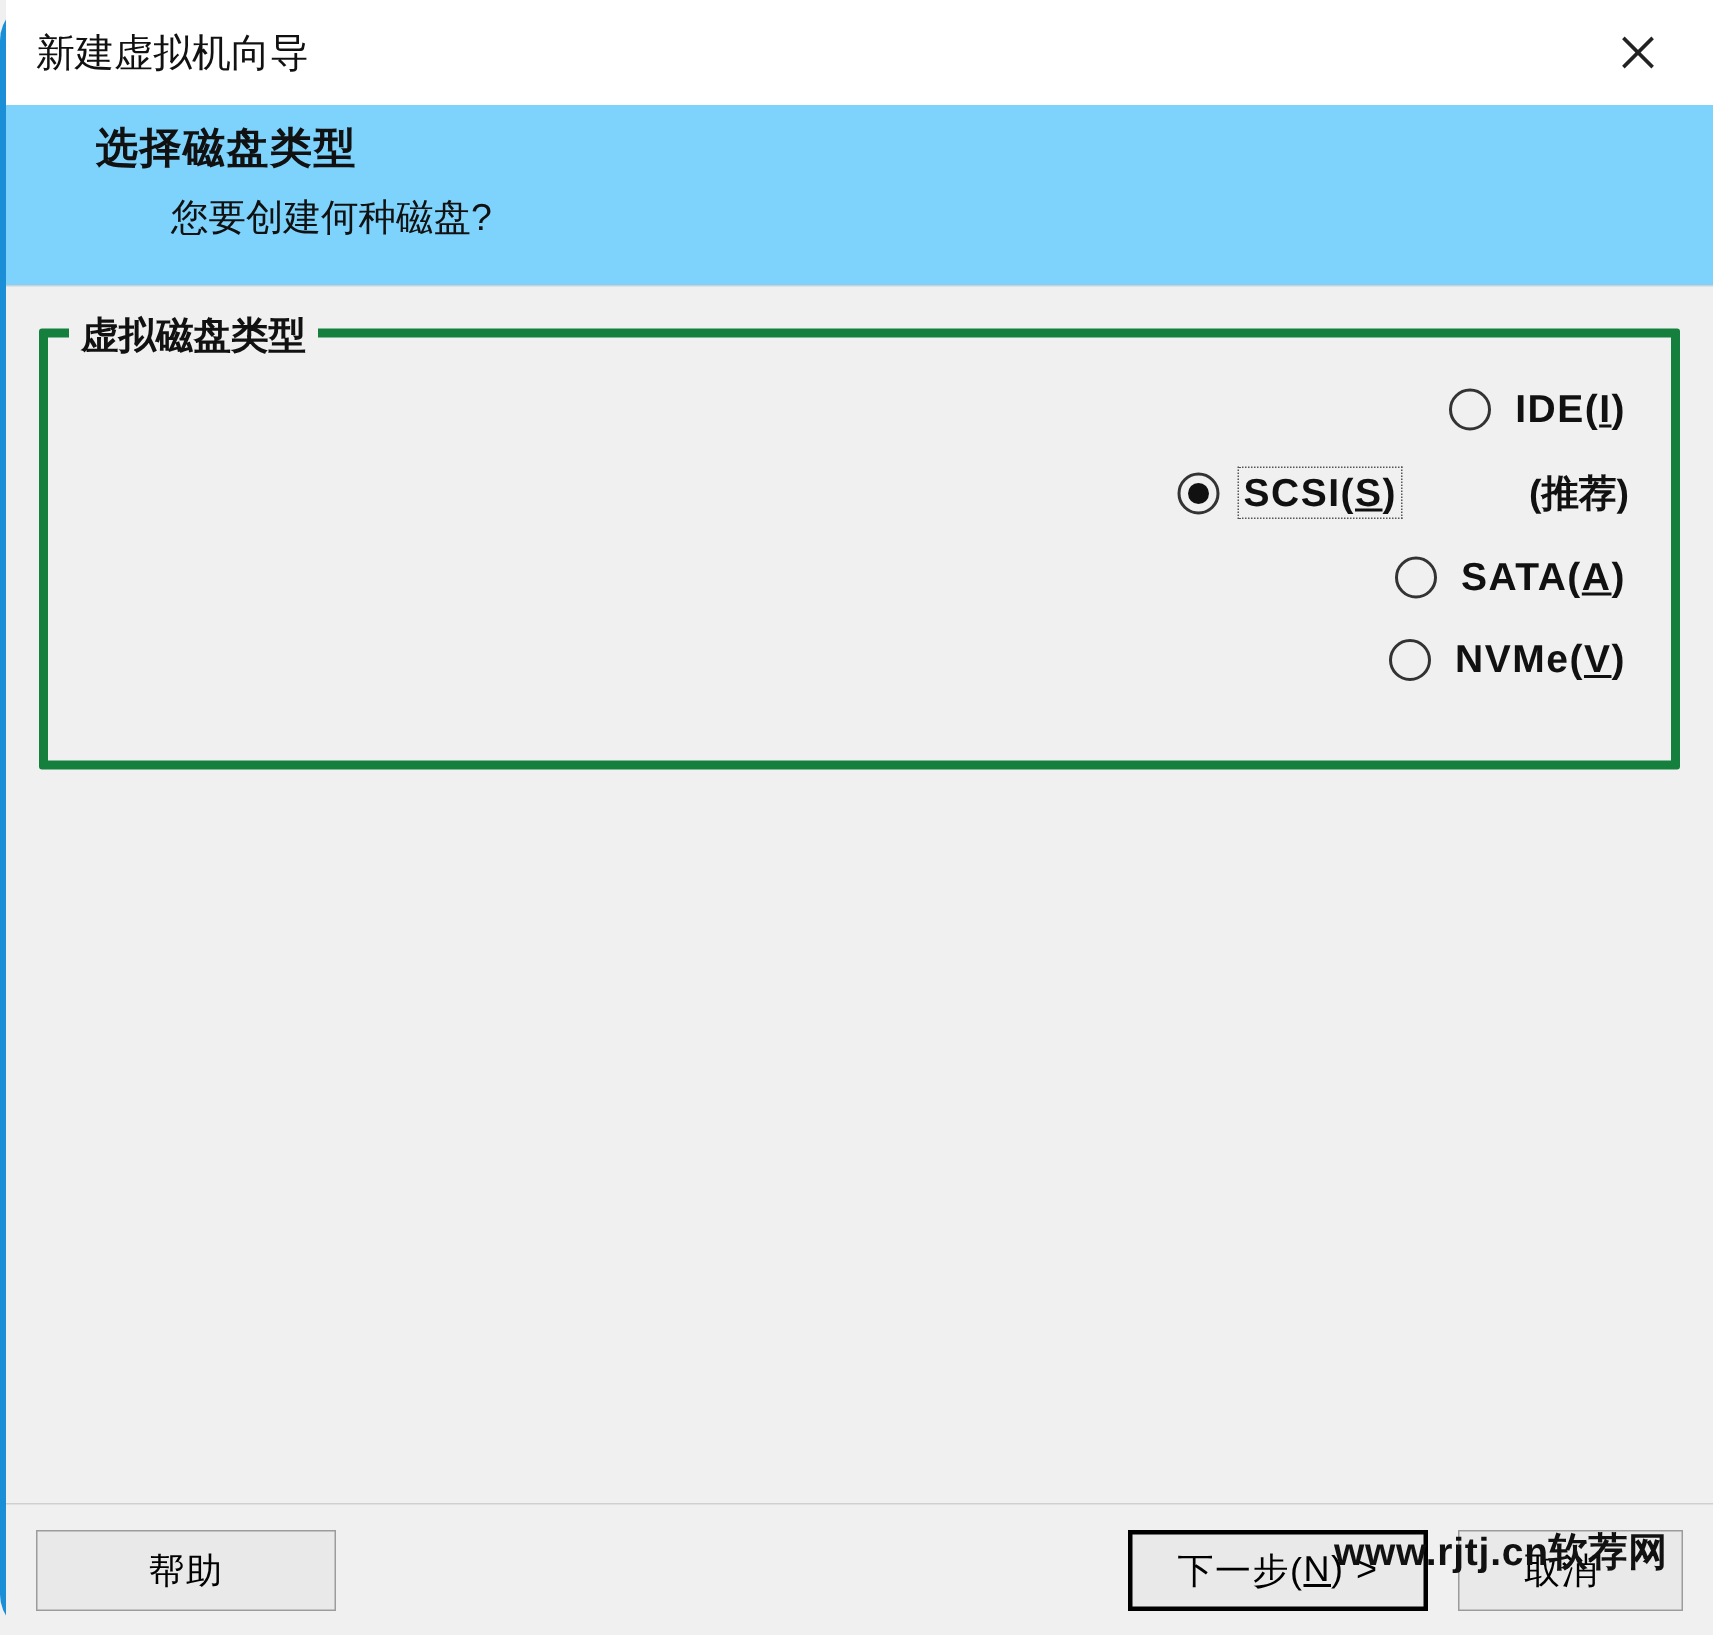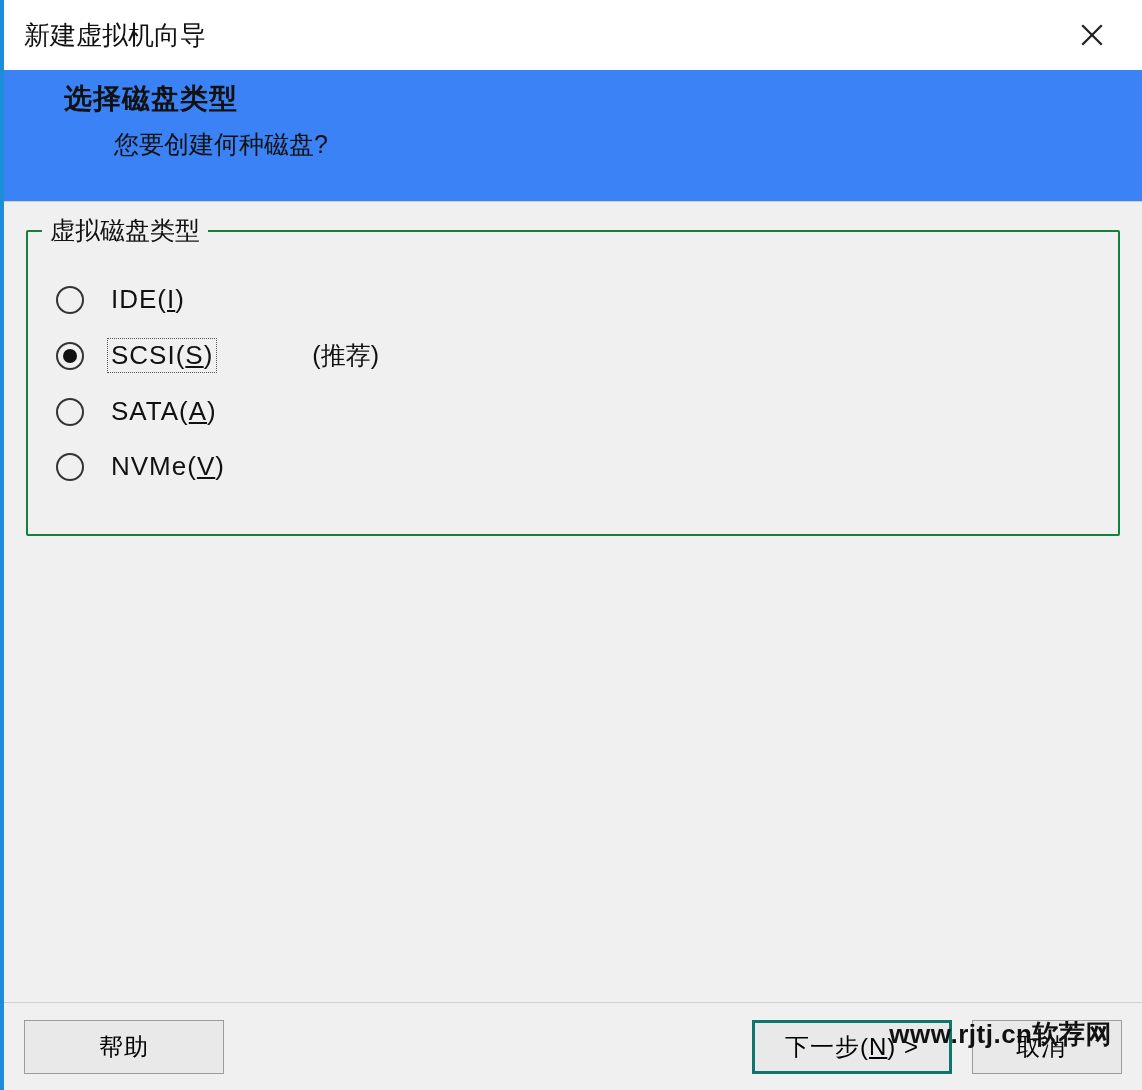"新建虚拟机向导" .window { border-radius: none -> 27px }
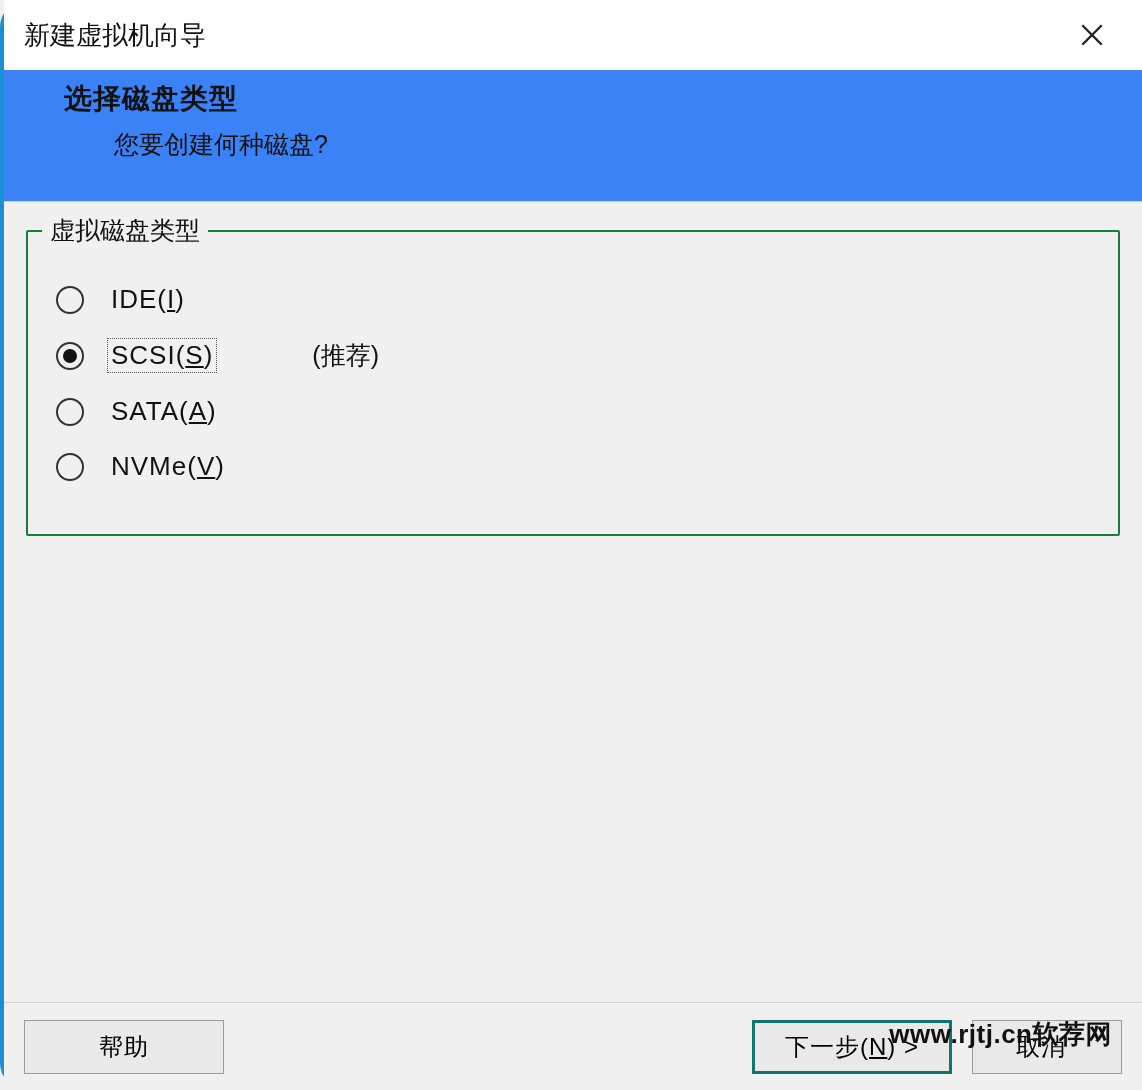"选择磁盘类型" .header-area { background: #3b82f6 -> #7dd3fc; padding: 10px 0 40px 60px -> 10px 0 29px 60px }
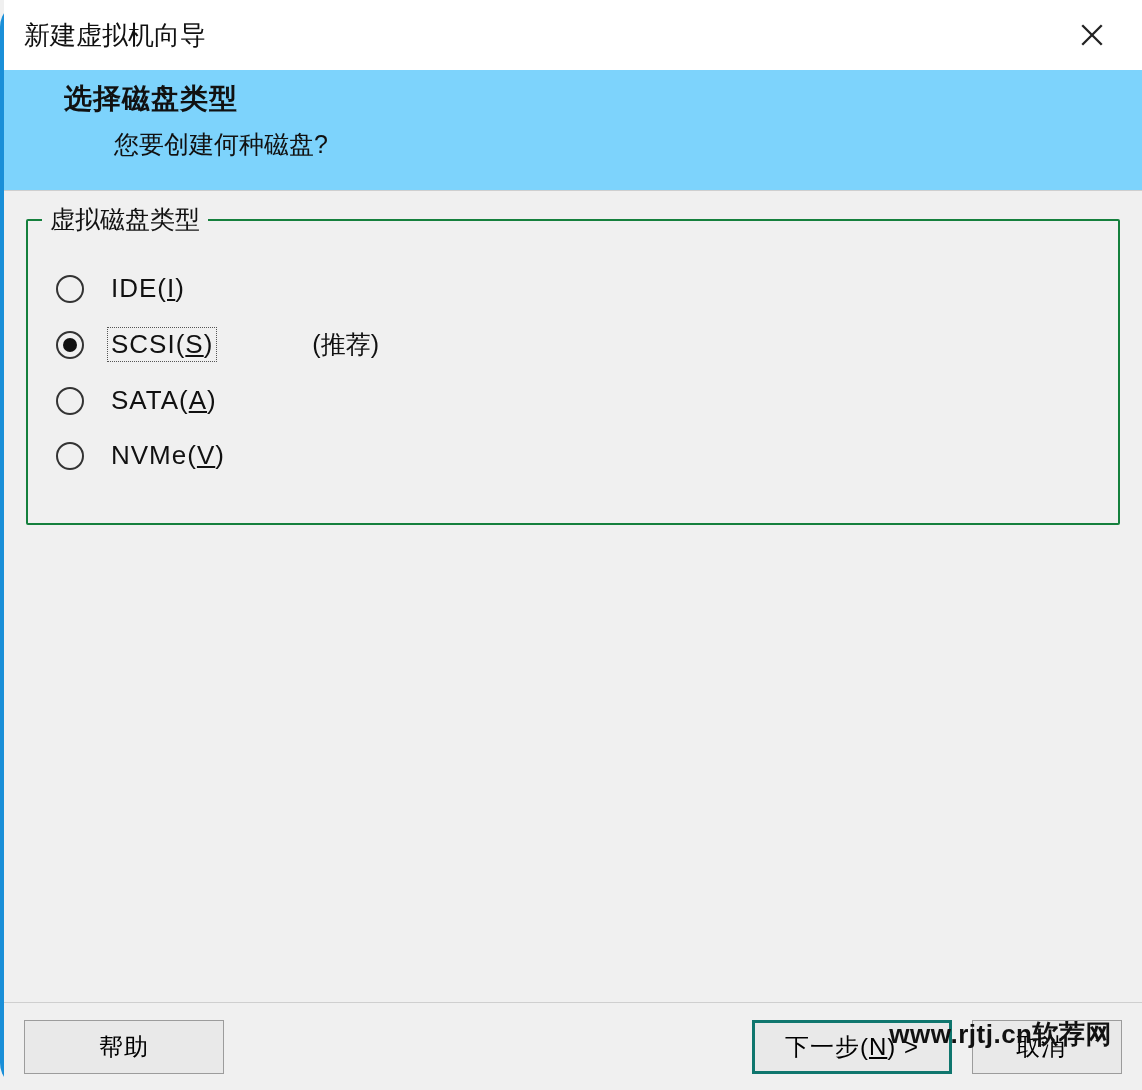"虚拟磁盘类型" .groupbox { border: 2px solid #15803d -> 6px solid #15803d; font-weight: none -> bold; padding: 52px 28px 36px 28px -> 32px 28px 36px 28px }
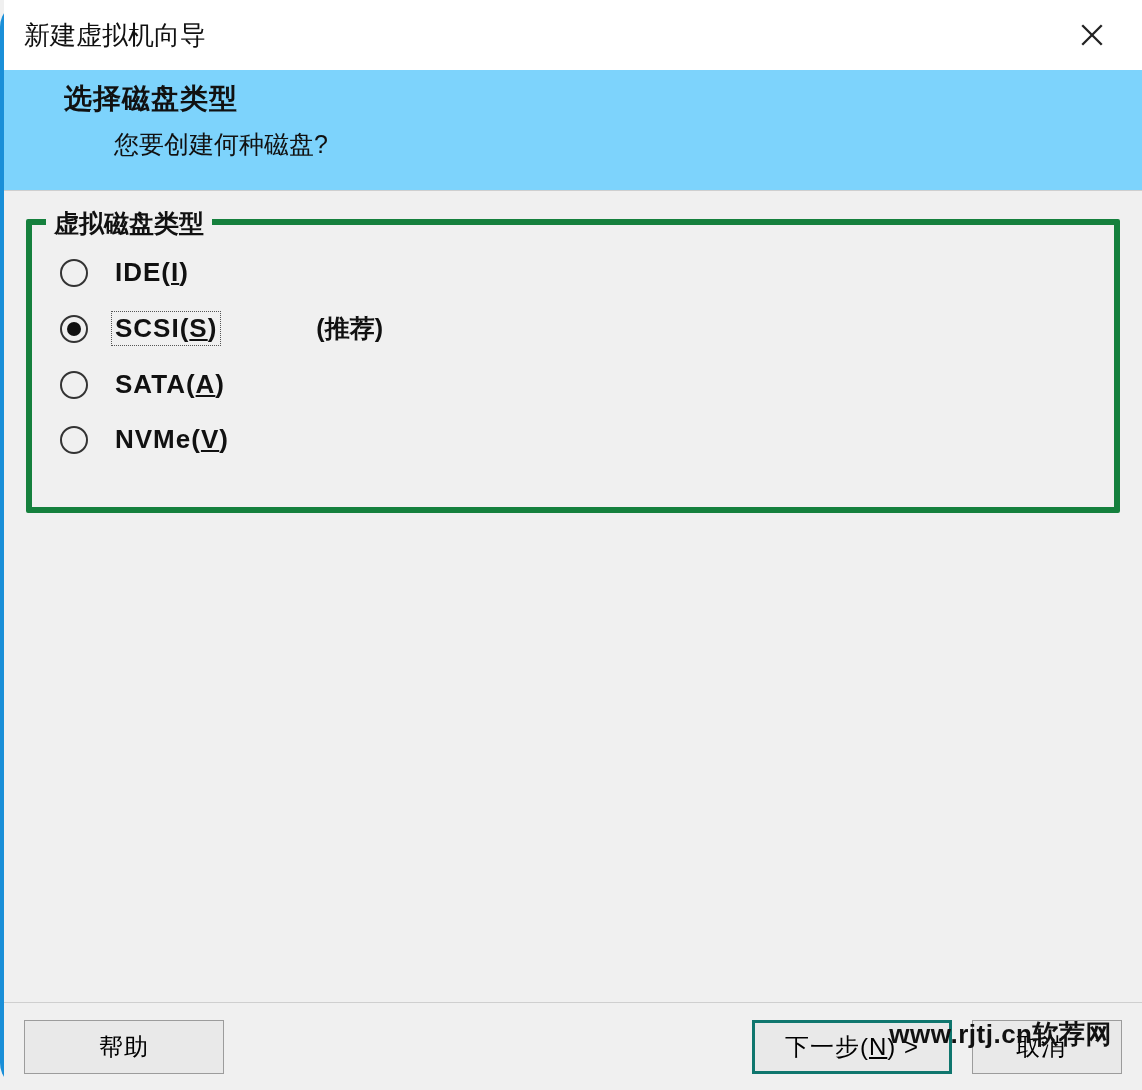"IDE(I)" .radio-row { gap: 25px -> 14px; justify-content: none -> flex-end }
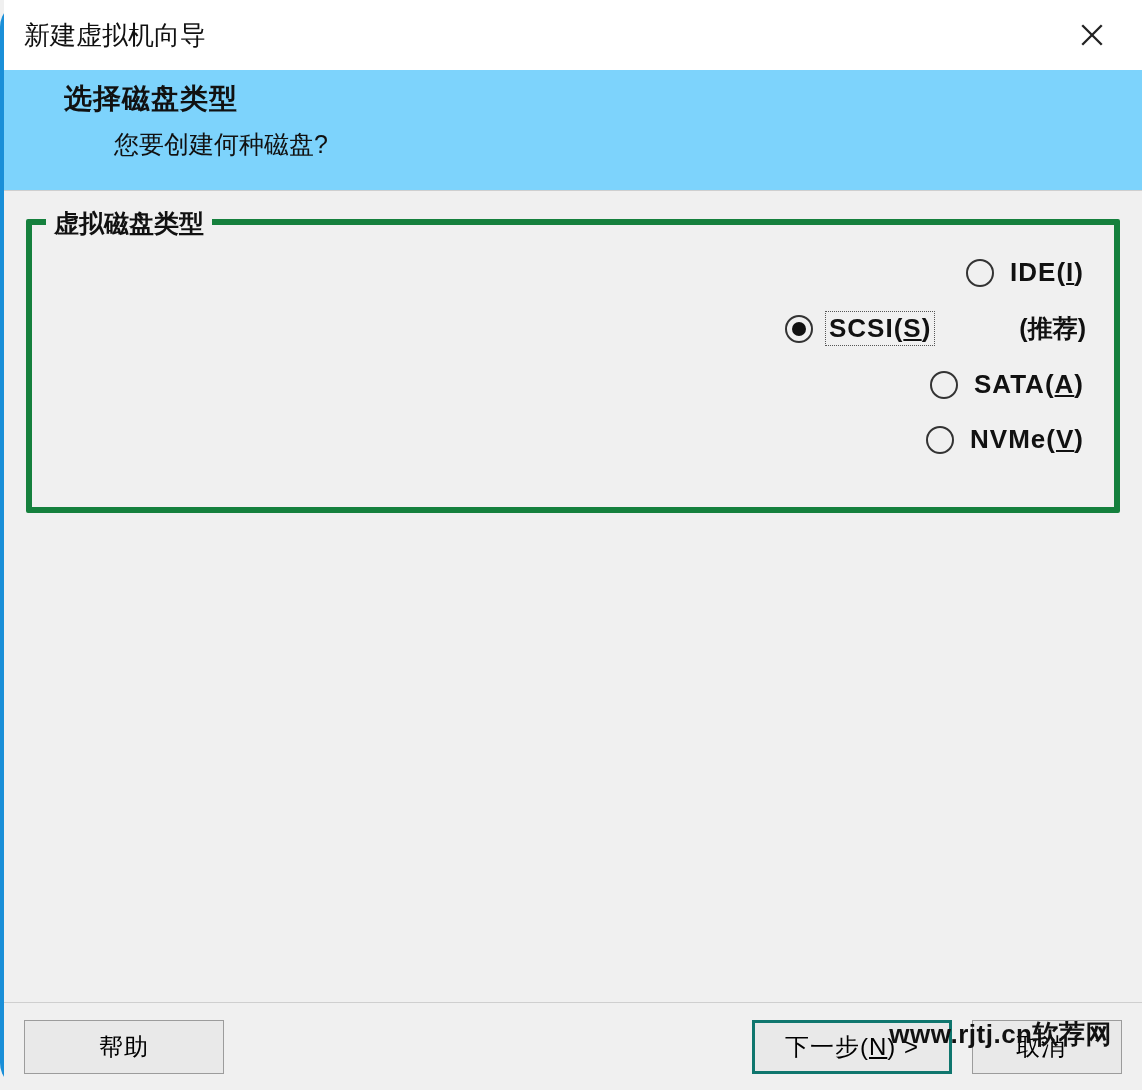"下一步(" .btn.primary { border: 3px solid #0f766e -> 3px solid #000000 }
